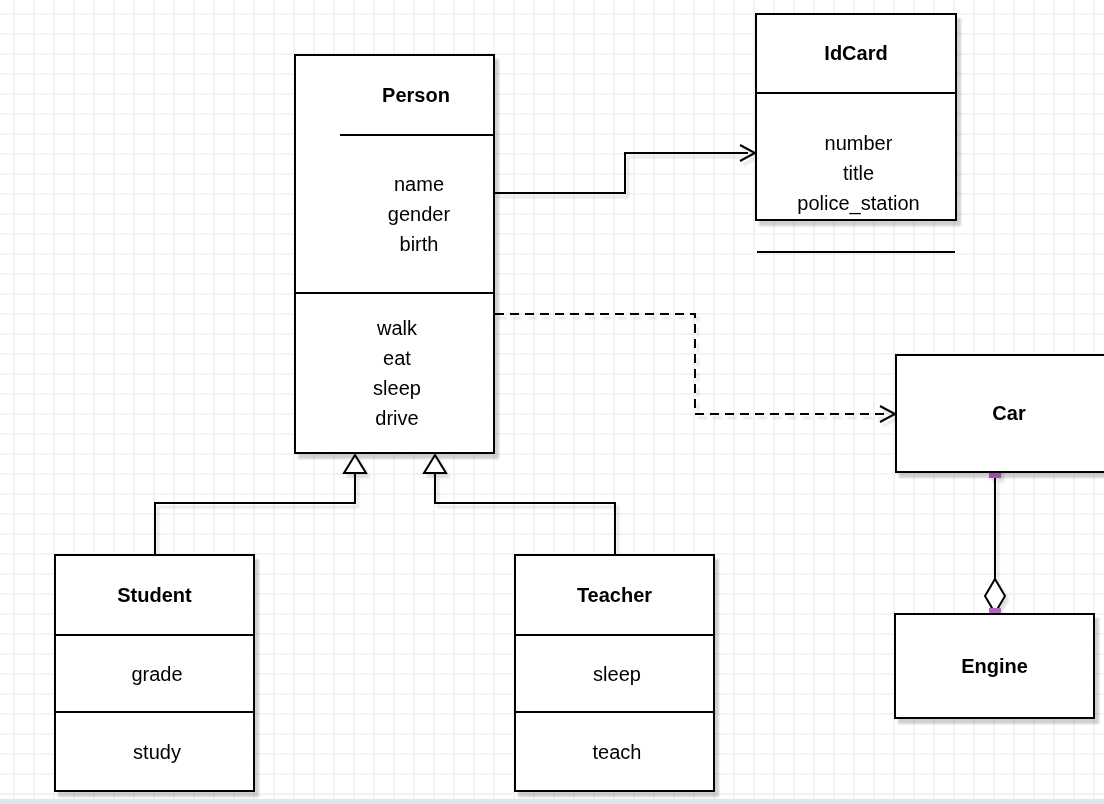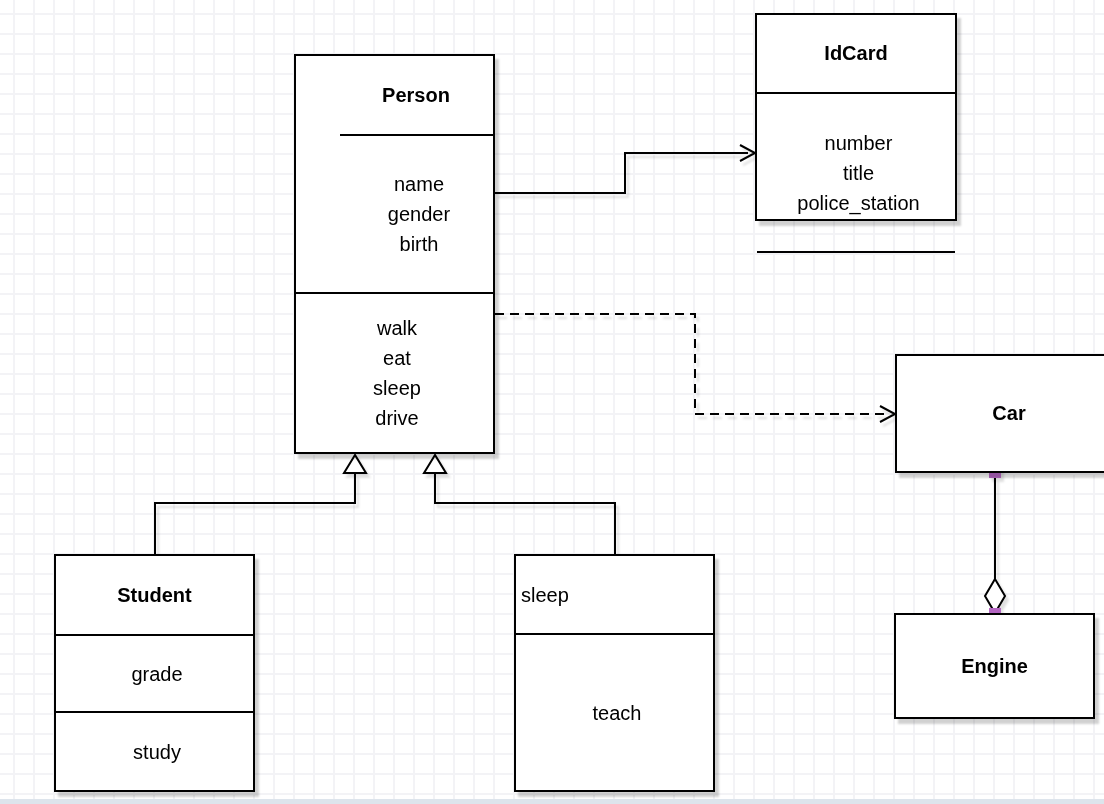"Teacher" div.sec { html: none -> <div>Teacher</div> }
